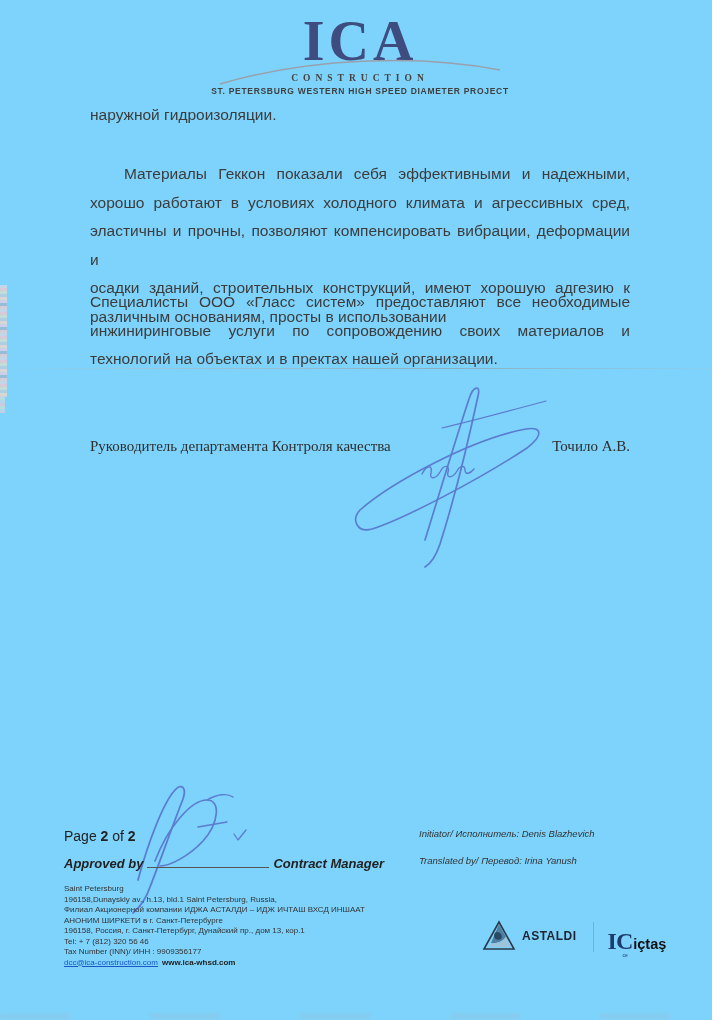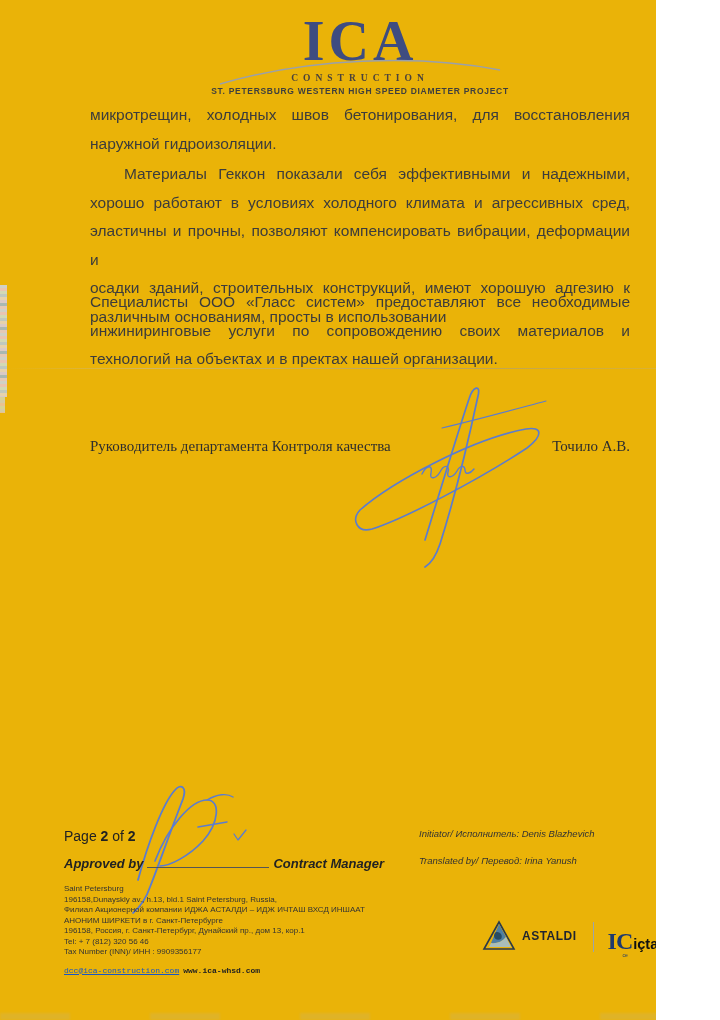"ICA" .page { background: #eab308 -> #7dd3fc; width: 656px -> 712px }
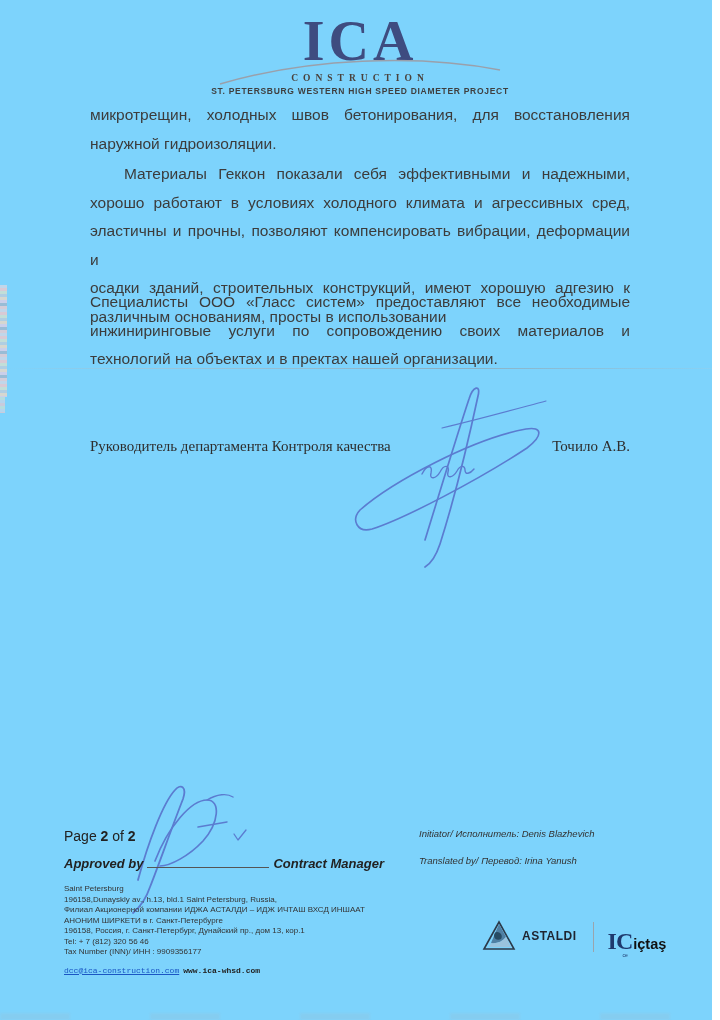"микротрещин, холодных швов" div.bline { html: <div>микротрещин, холодных швов бетонирования, для восстановления</div> -> none }
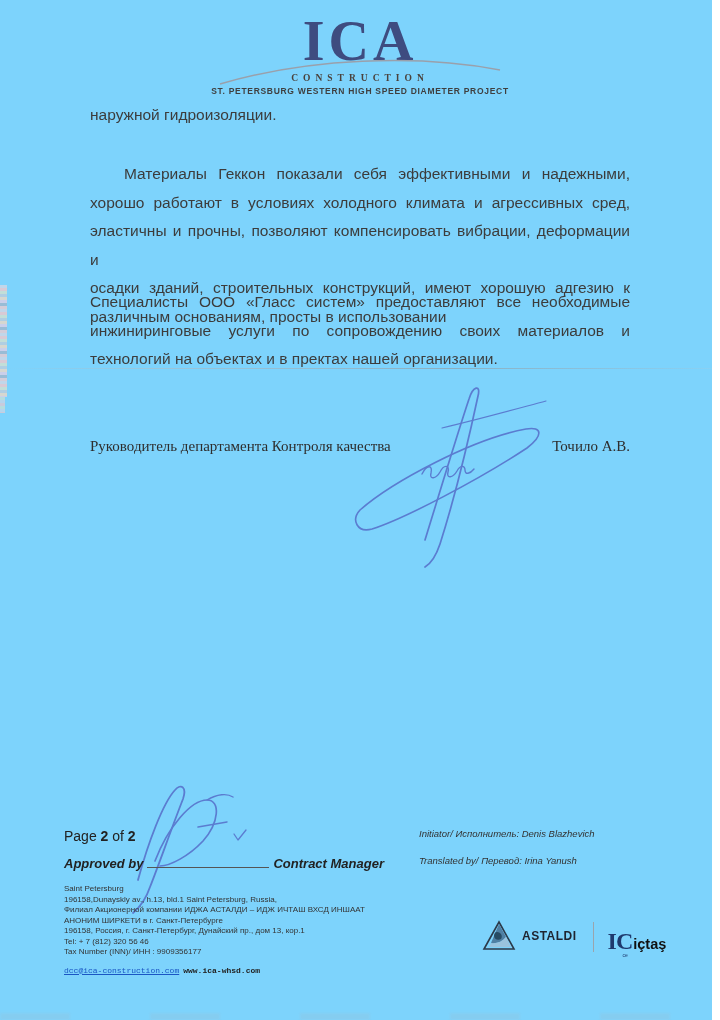"dcc@ica-construction.com" .addr-links { font-family: Liberation Mono, monospace -> none; margin-top: 8px -> 0px }
